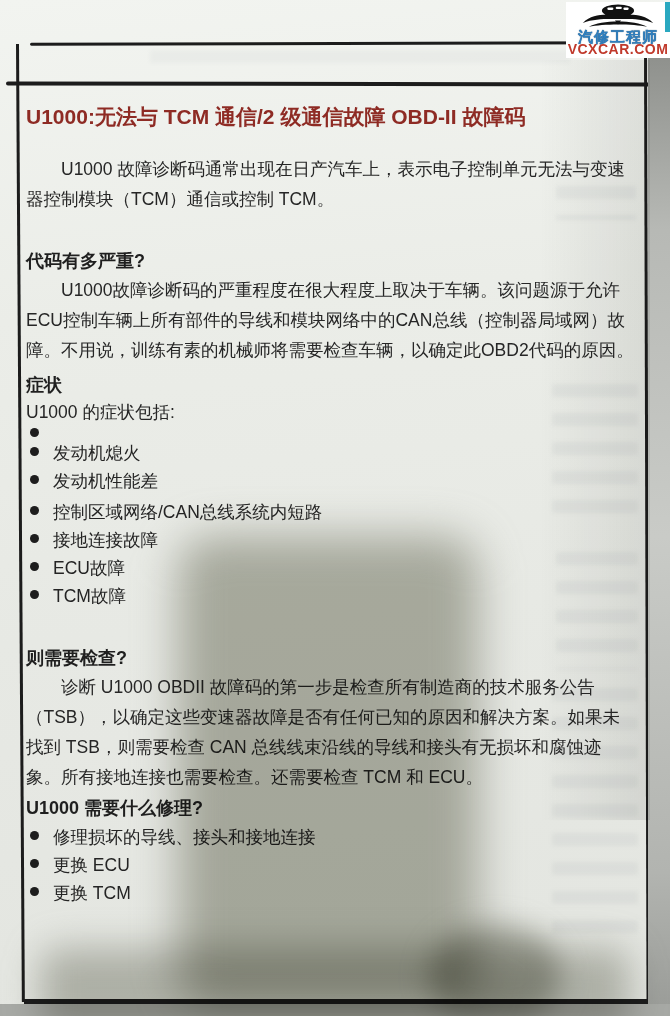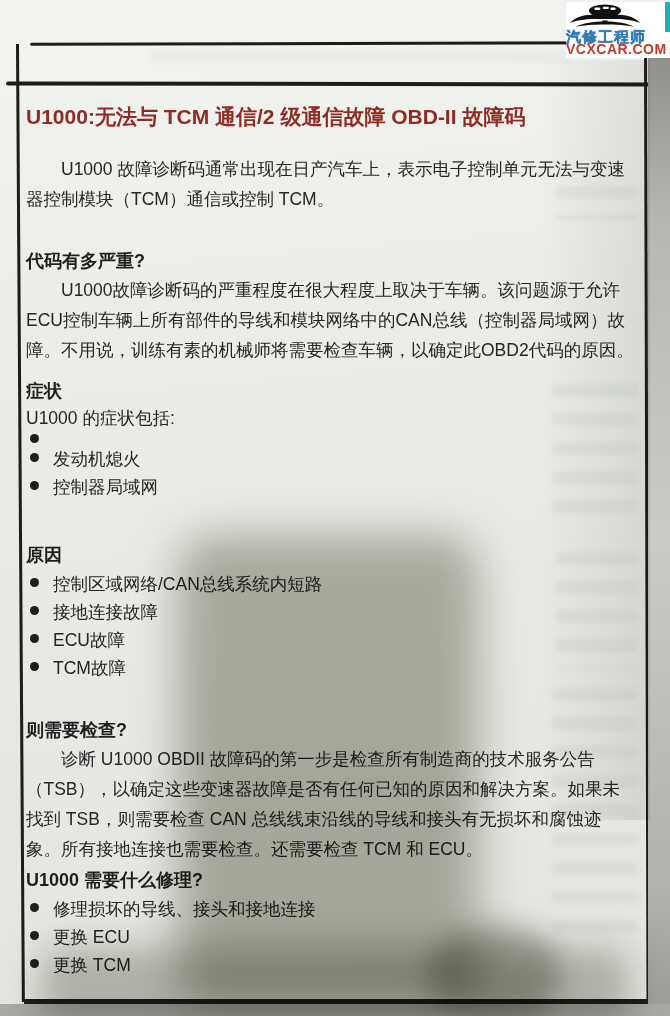"汽修工程师" .logo { align-items: none -> center }
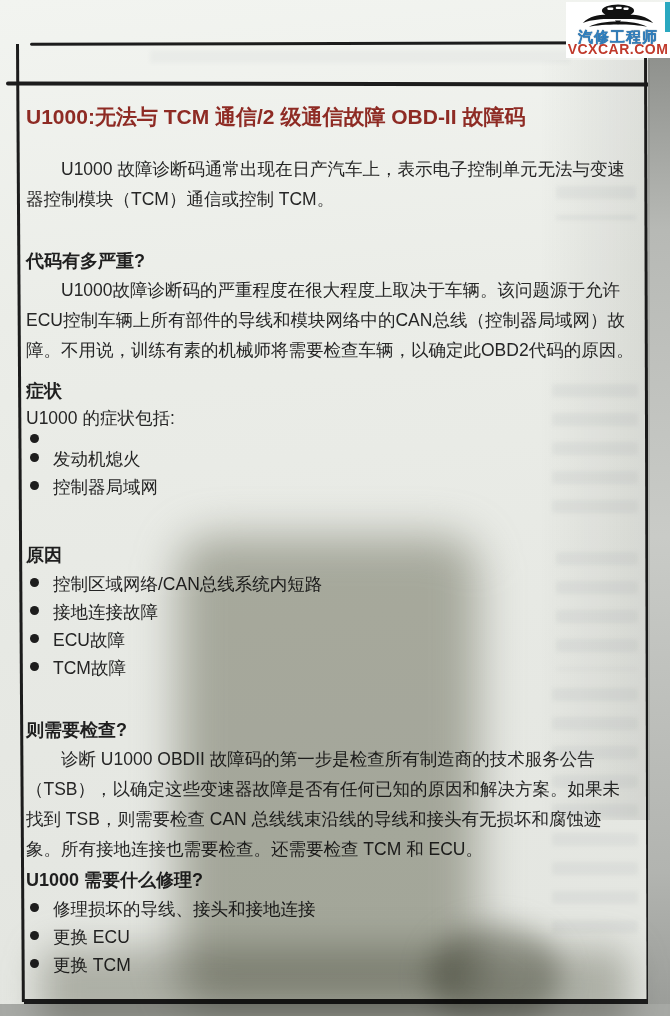"症状" .mt-sym { margin-top: 14px -> 8px }
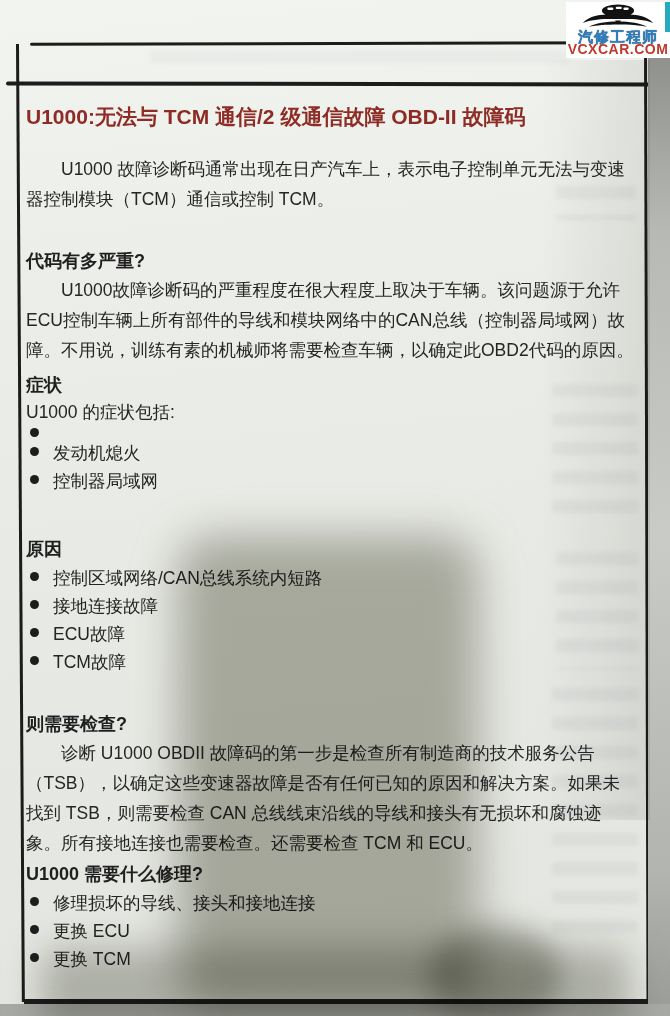"控制器局域网" span { text: 控制器局域网 -> 发动机性能差 }
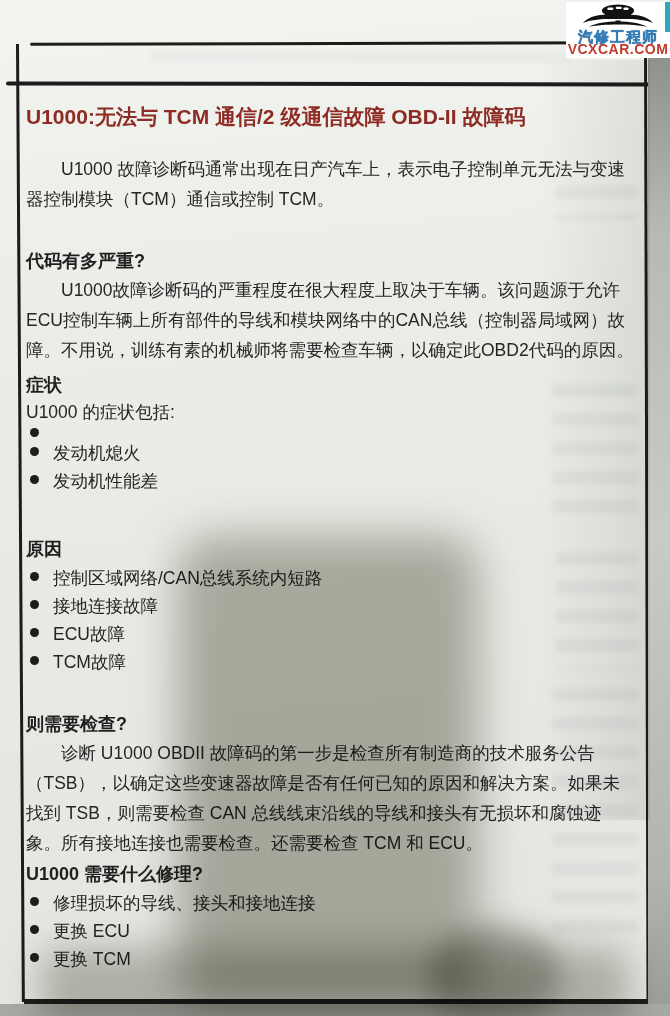"原因" h2.mt-cause { html: <h2>原因</h2> -> none }
